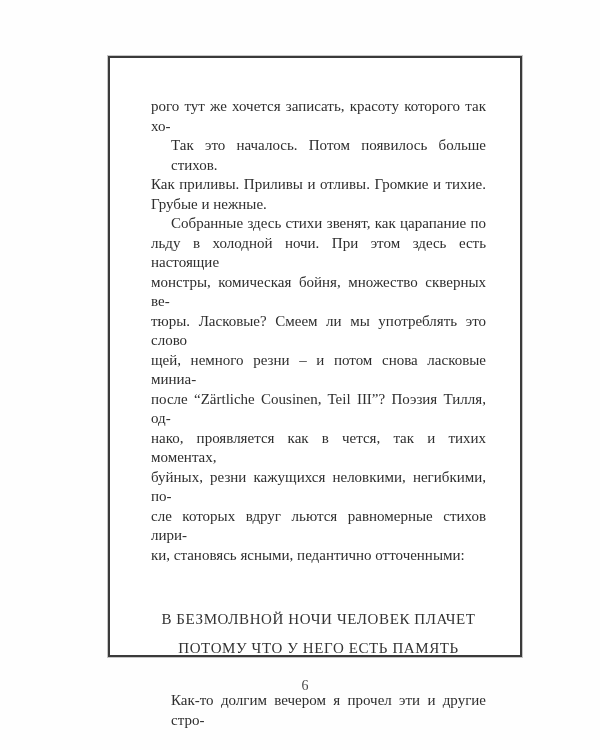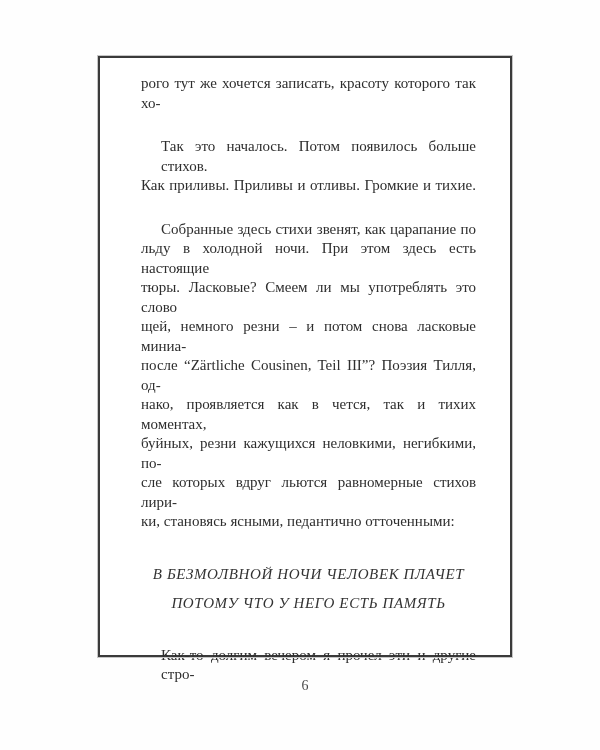"рого тут же хочется записать," .page-frame { left: 98px -> 108px; padding: 16px 34px 0 41px -> 39px 34px 0 41px }
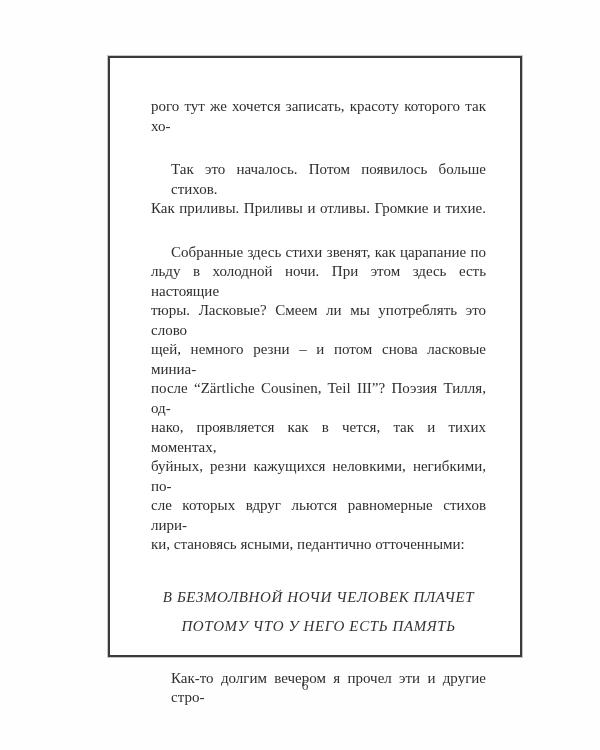"Так это началось. Потом появилось" .paragraph { margin-top: 24px -> 0 }
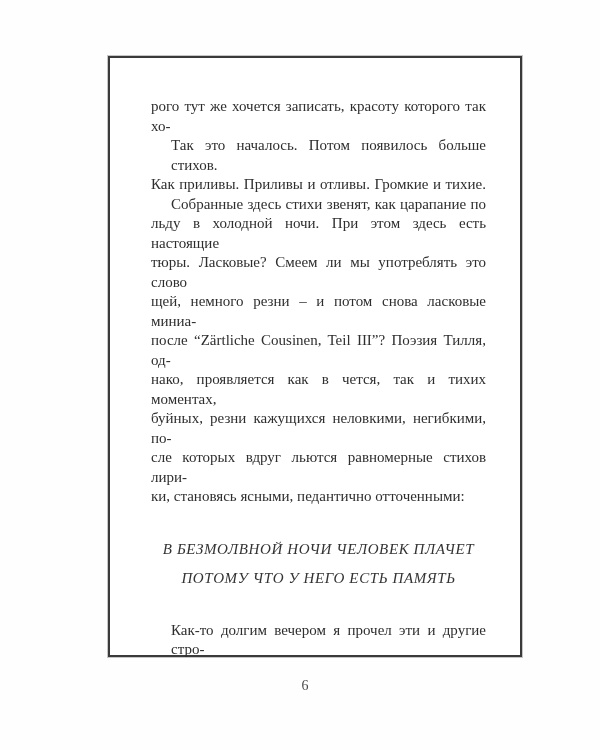"Грубые и нежные." div.line { html: none -> <div>Грубые и нежные.</div> }
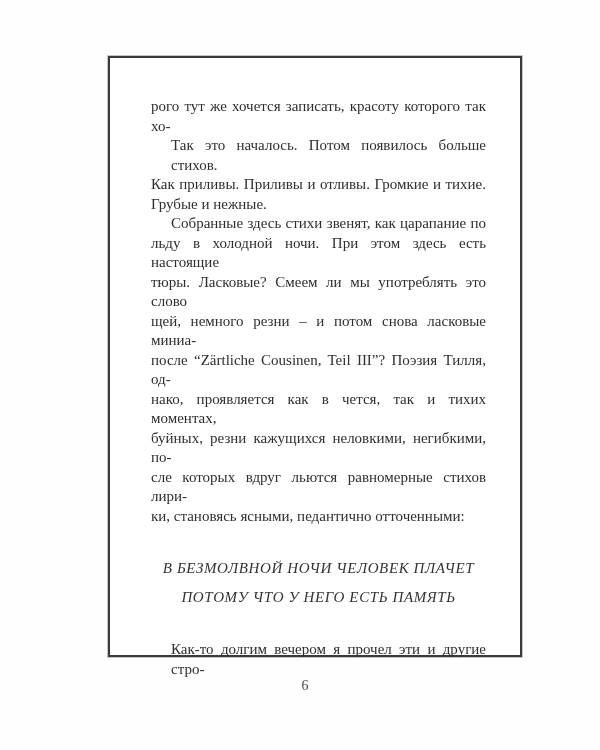"монстры, комическая бойня, множество" div.line { html: none -> <div>монстры, комическая бойня, множество скверных ве-</div> }
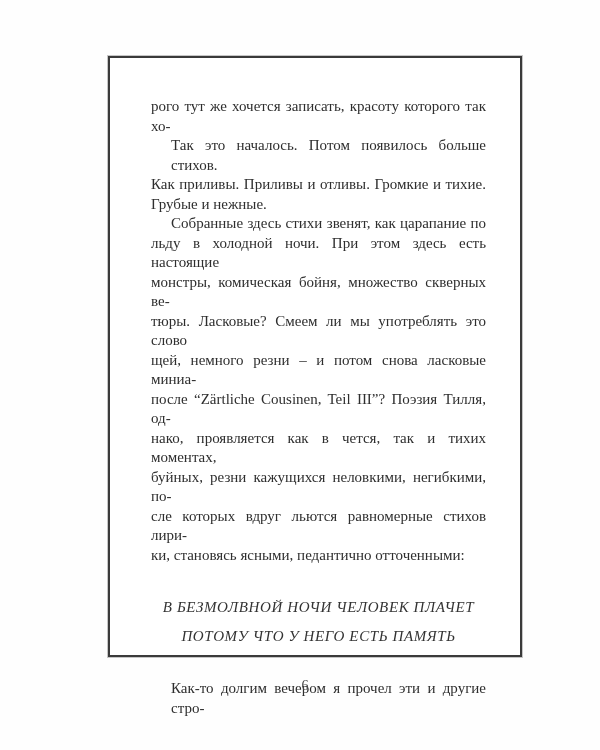"В БЕЗМОЛВНОЙ НОЧИ ЧЕЛОВЕК ПЛАЧЕТ" .poem-quote { font-style: italic -> none; margin-top: 28px -> 40px }
